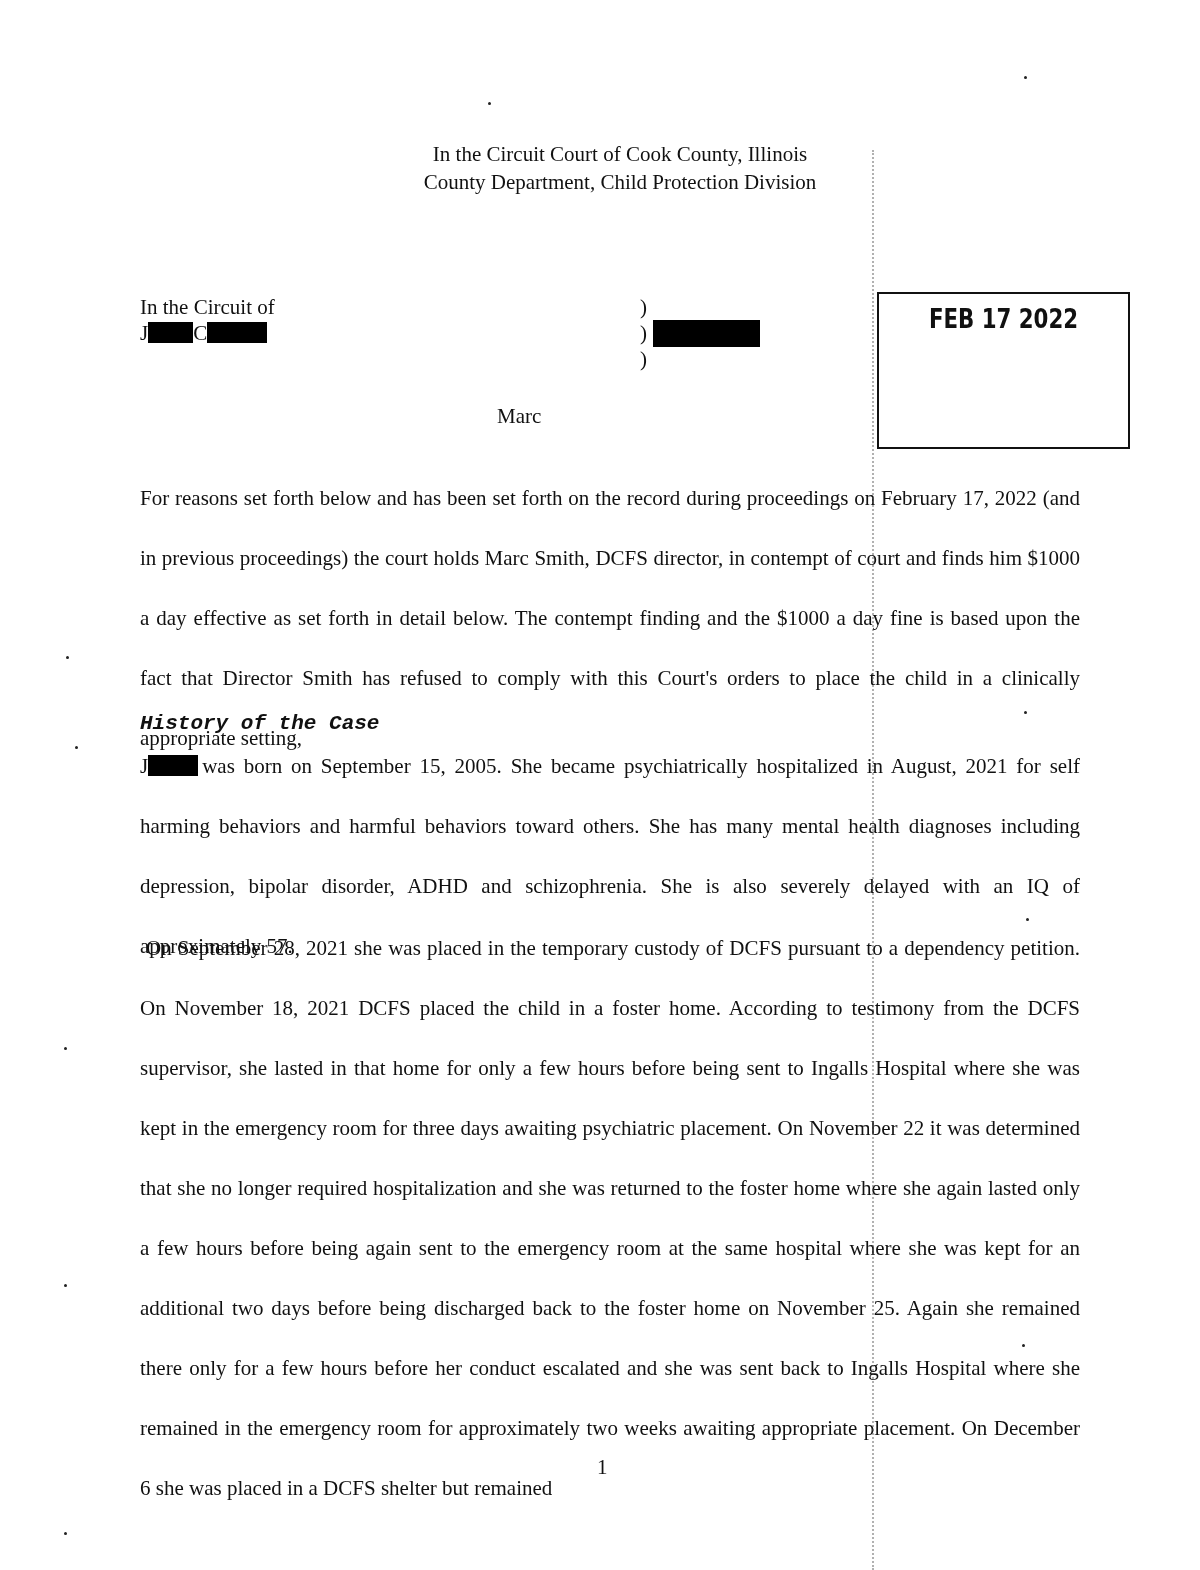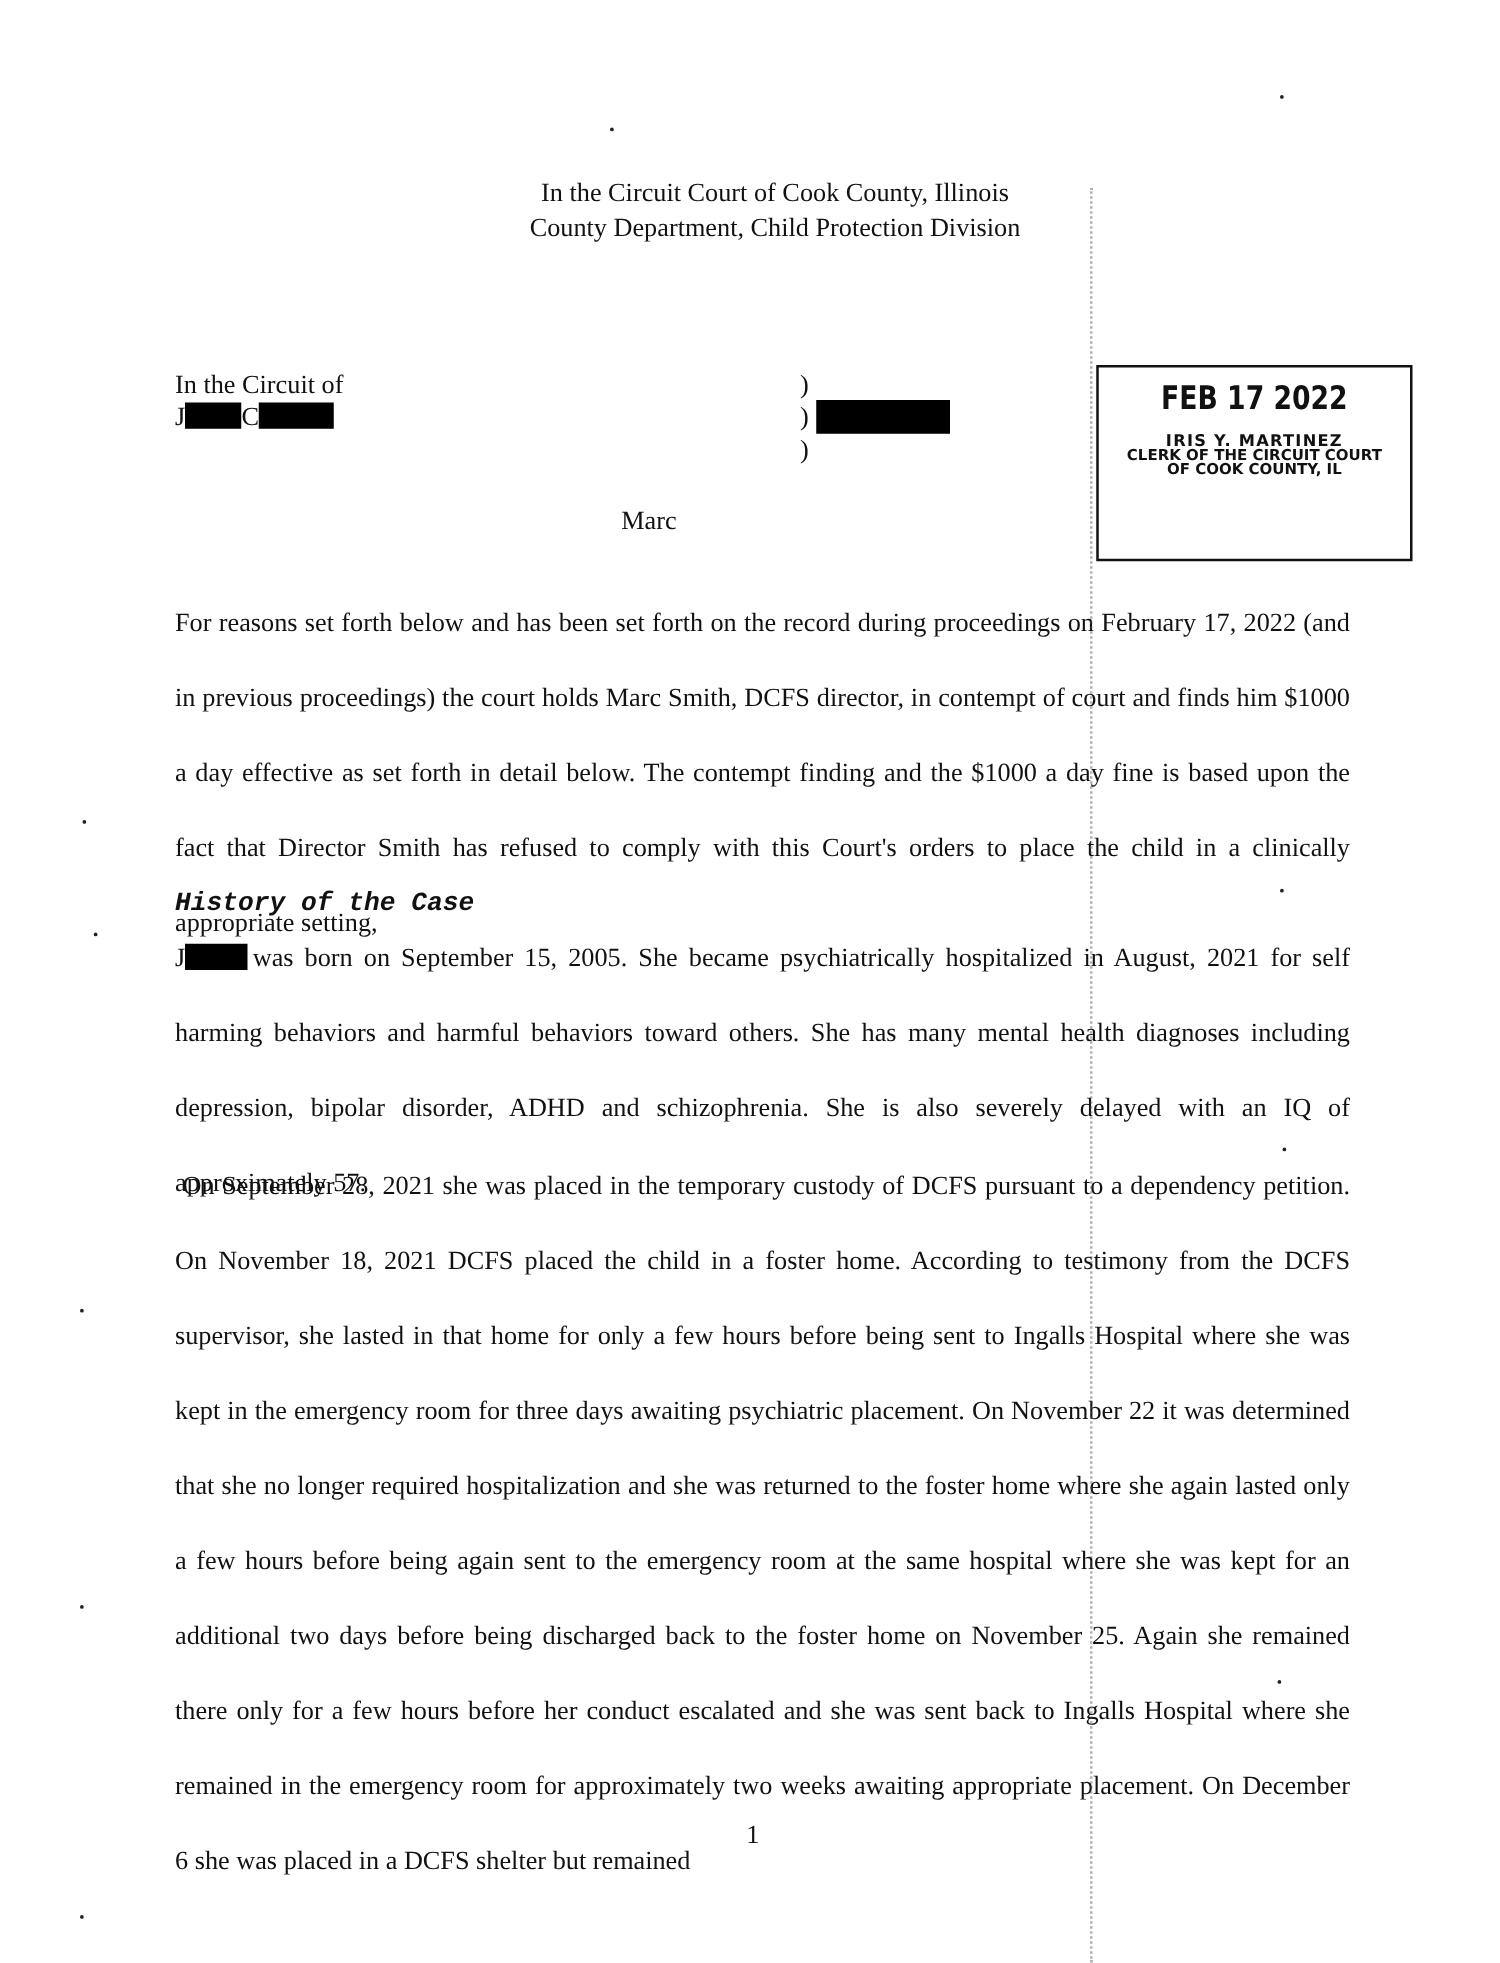"IRIS Y. MARTINEZ" div.clerk { html: <div> <div>IRIS Y. MARTINEZ</div> <div>CLERK OF THE CIRCUIT COURT</div> <div>OF COOK COUNTY, IL</div> </div> -> none }
